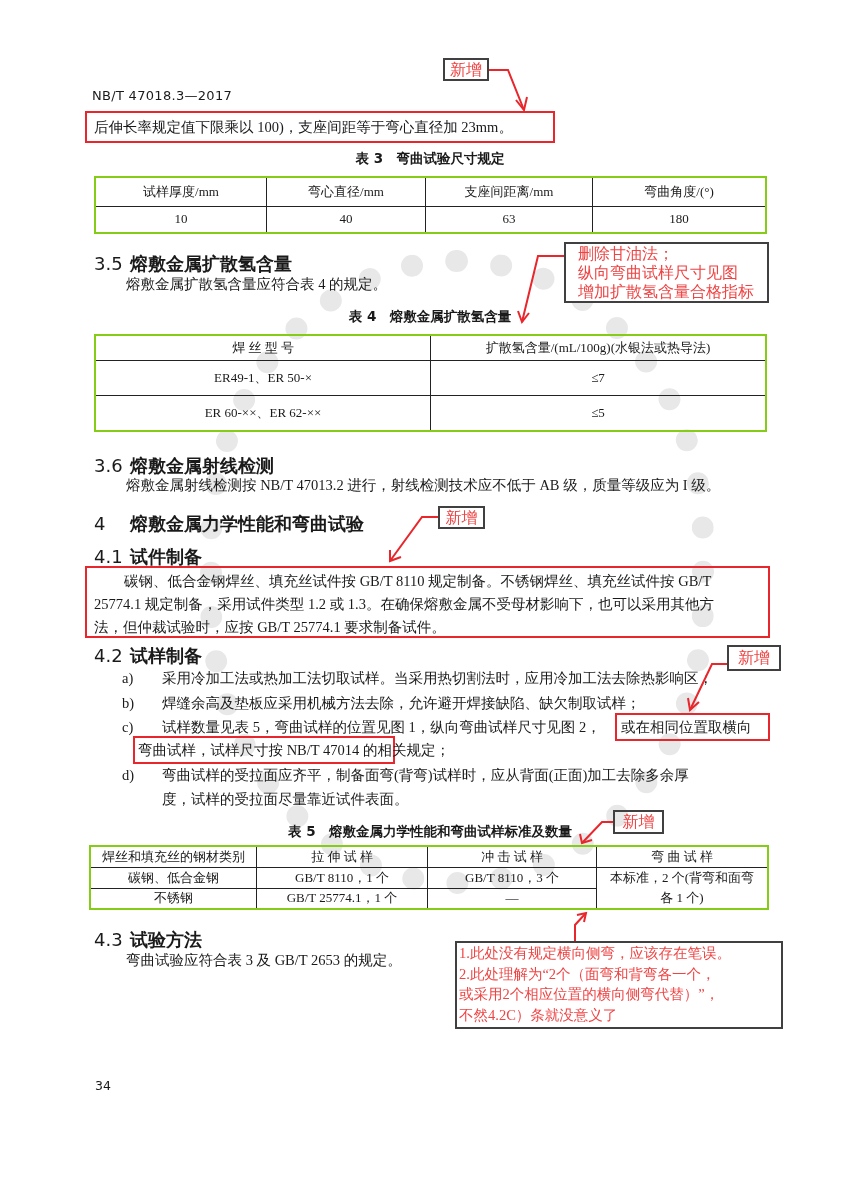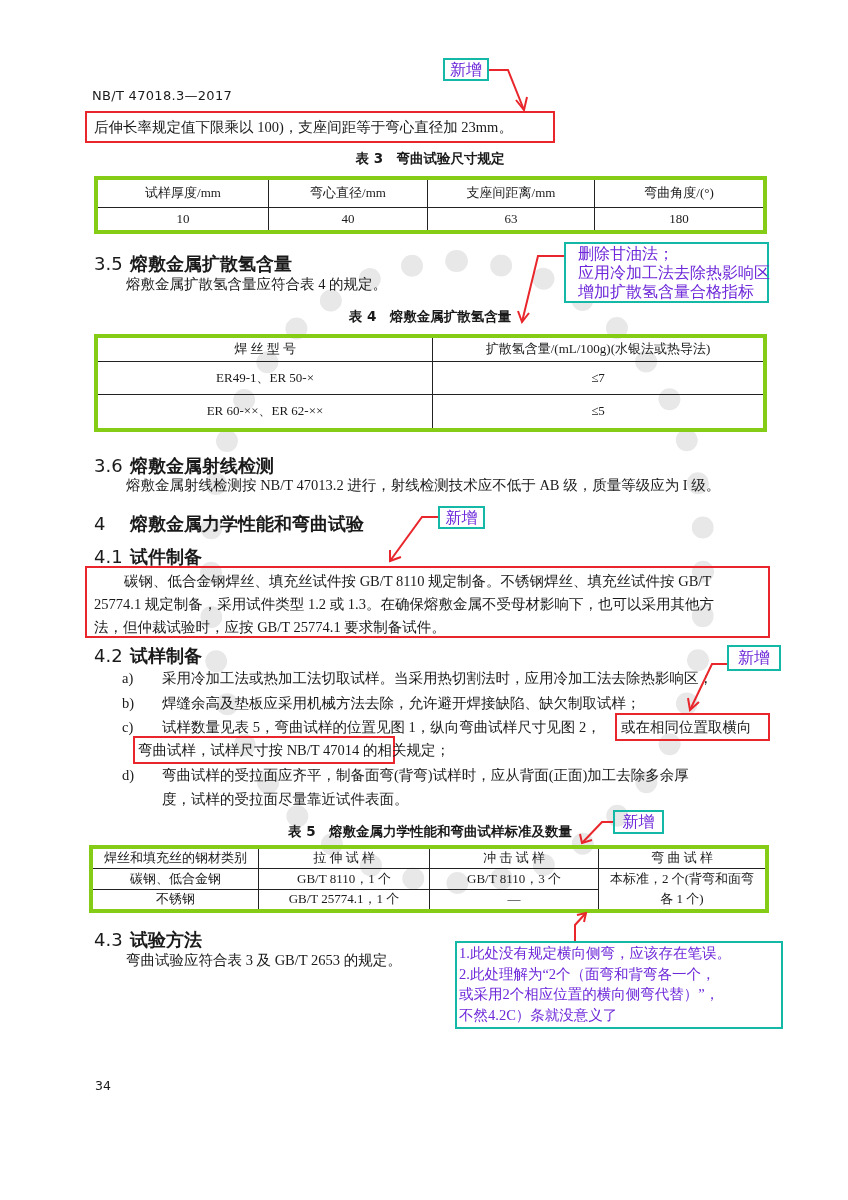"新增" .note { border: 2px solid #14b8a6 -> 2px solid #404040; color: #6d28d9 -> #ef4444 }
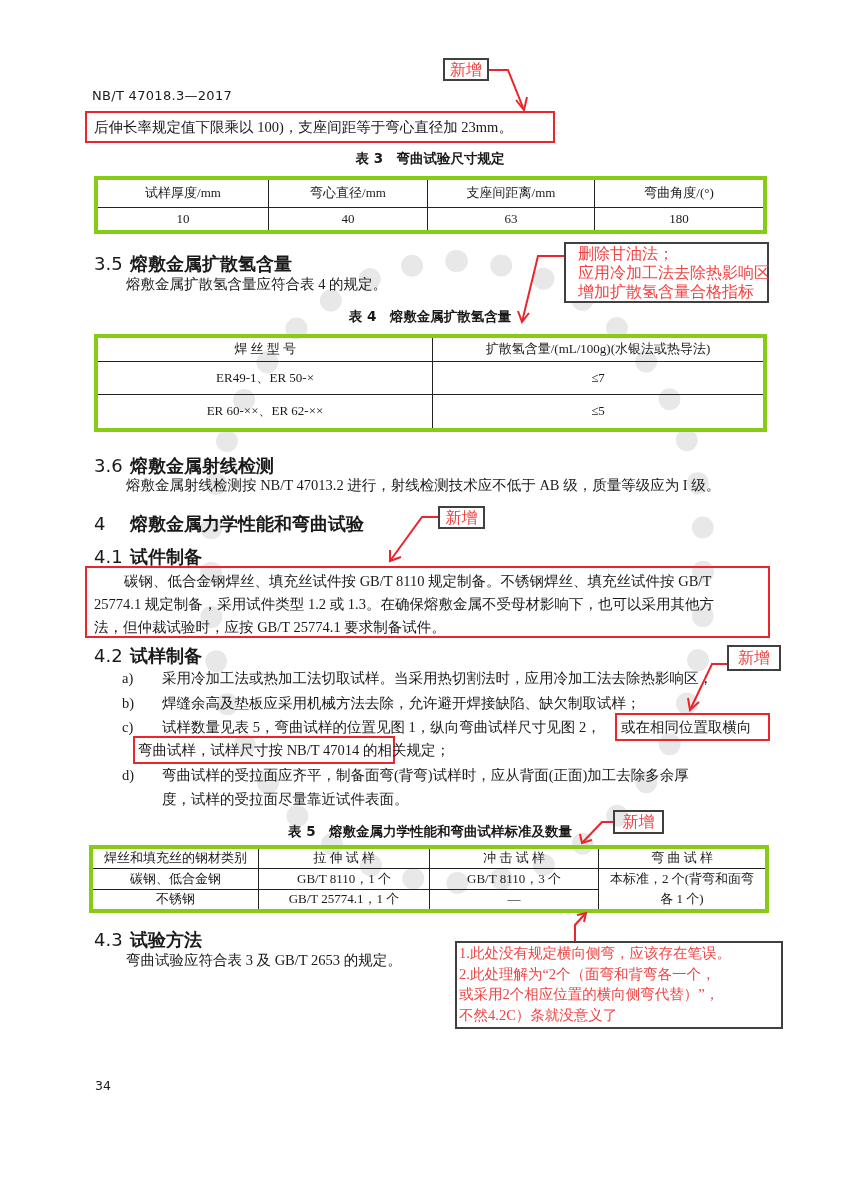"试样厚度/mm" table.doc.outer { border: 4px solid #84cc16 -> 2px solid #84cc16 }
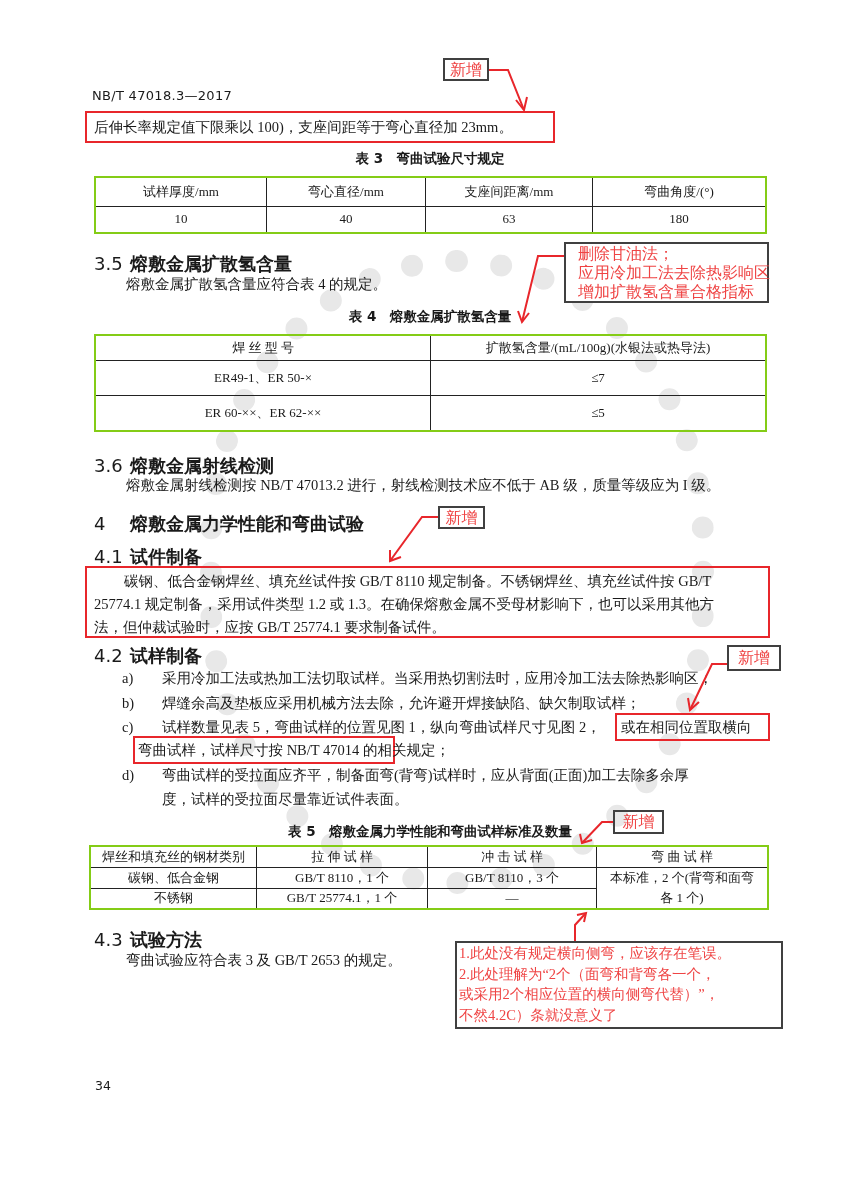"应用冷加工法去除热影响区" span.note-line { text: 应用冷加工法去除热影响区 -> 纵向弯曲试样尺寸见图 }
